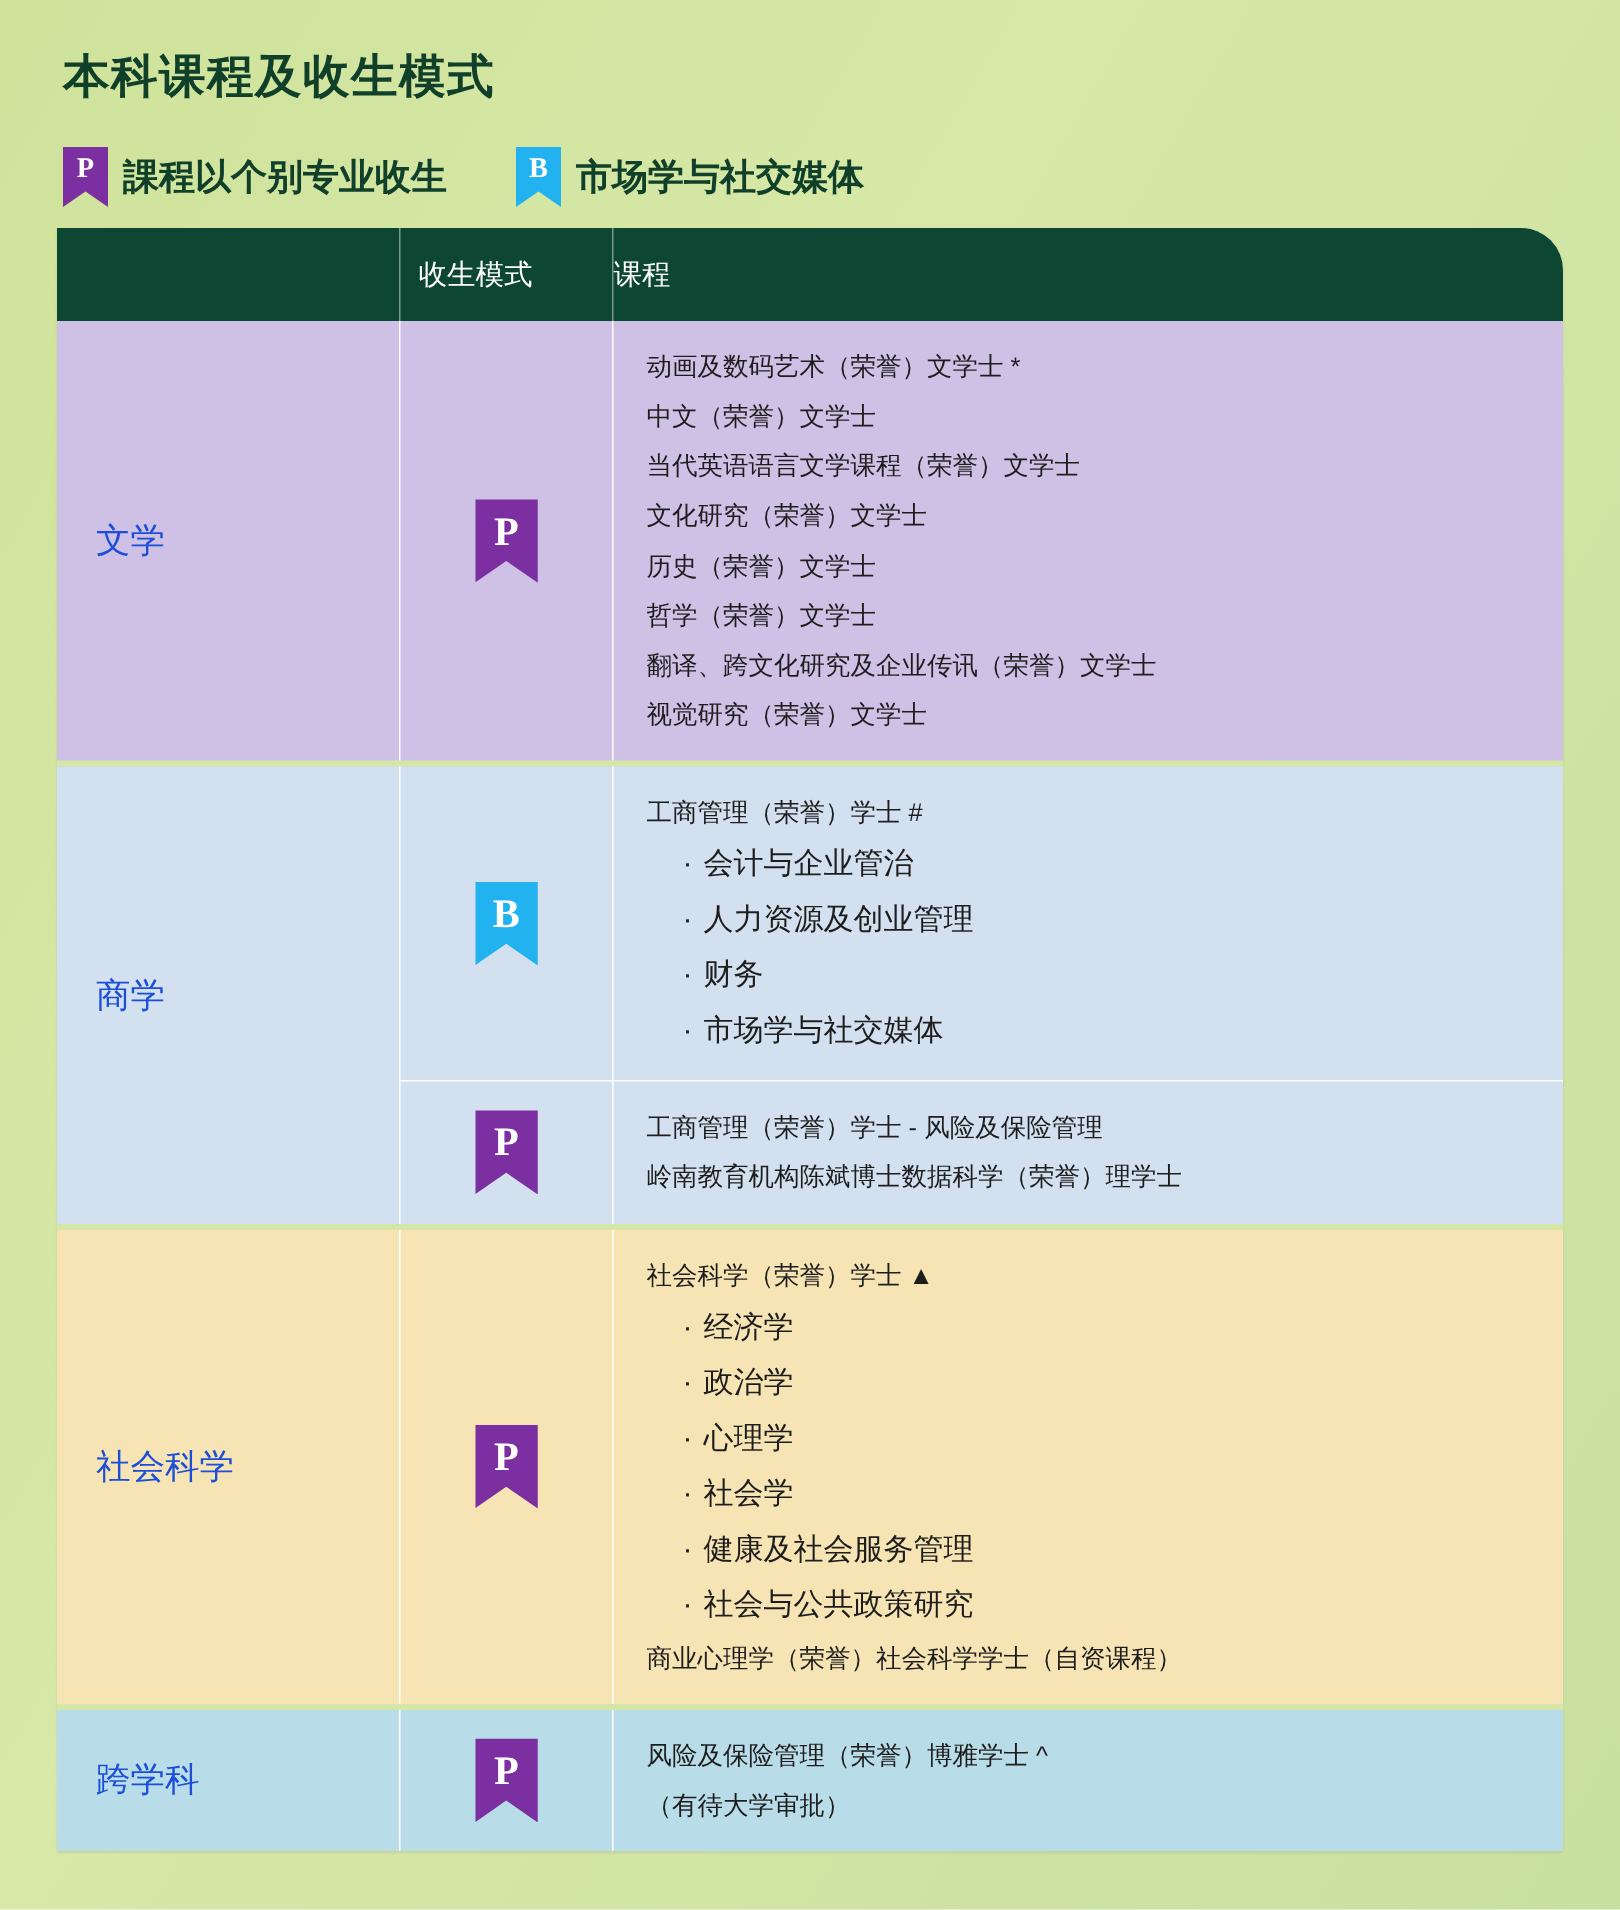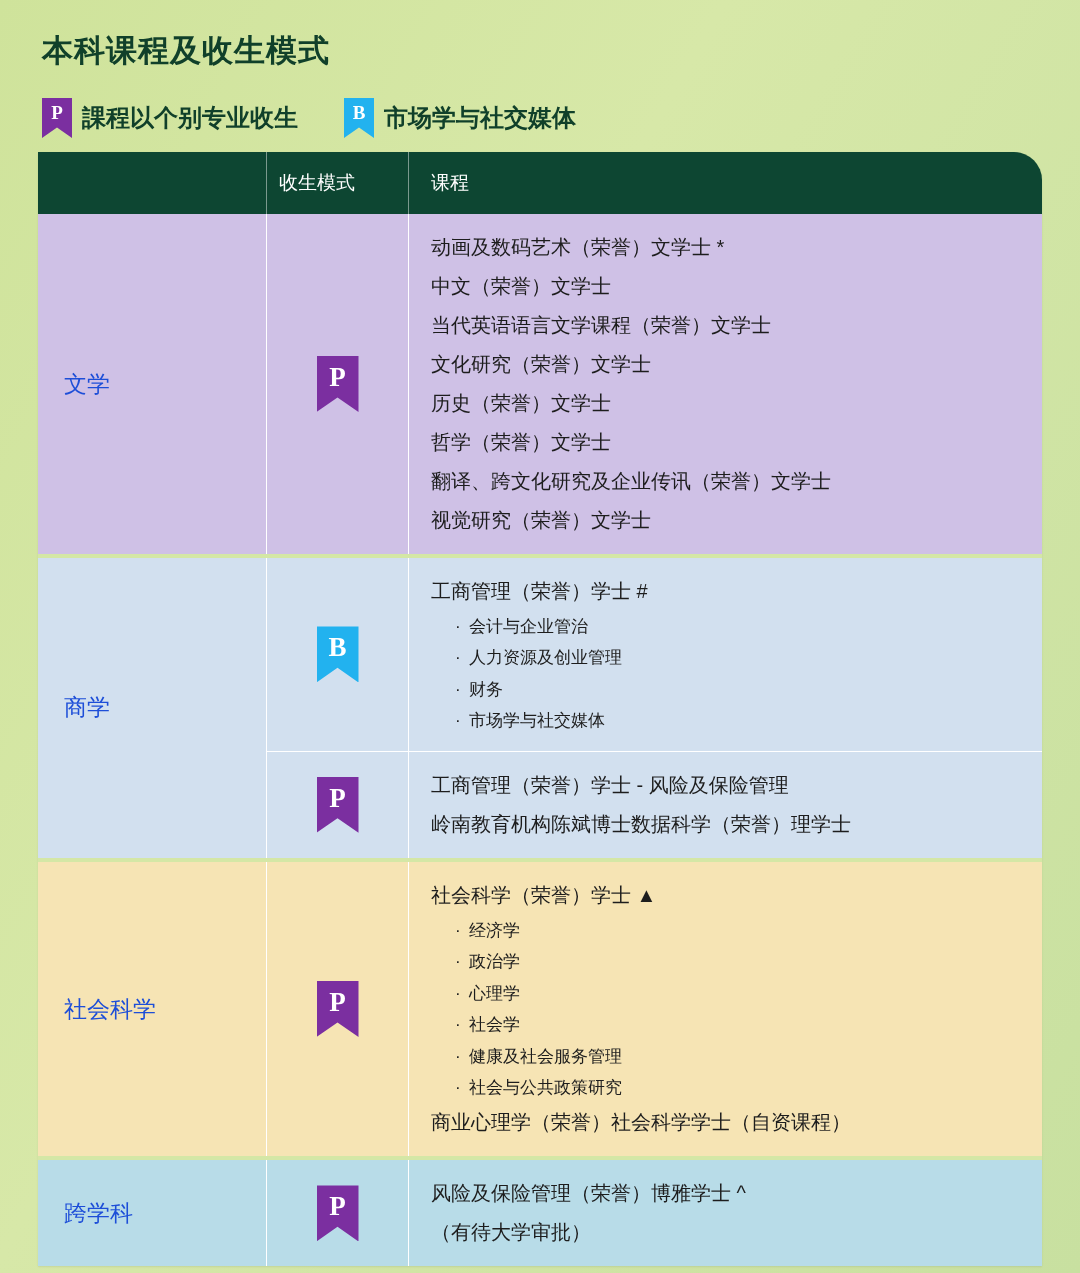"课程" .col-prog { padding-left: 22px -> none }
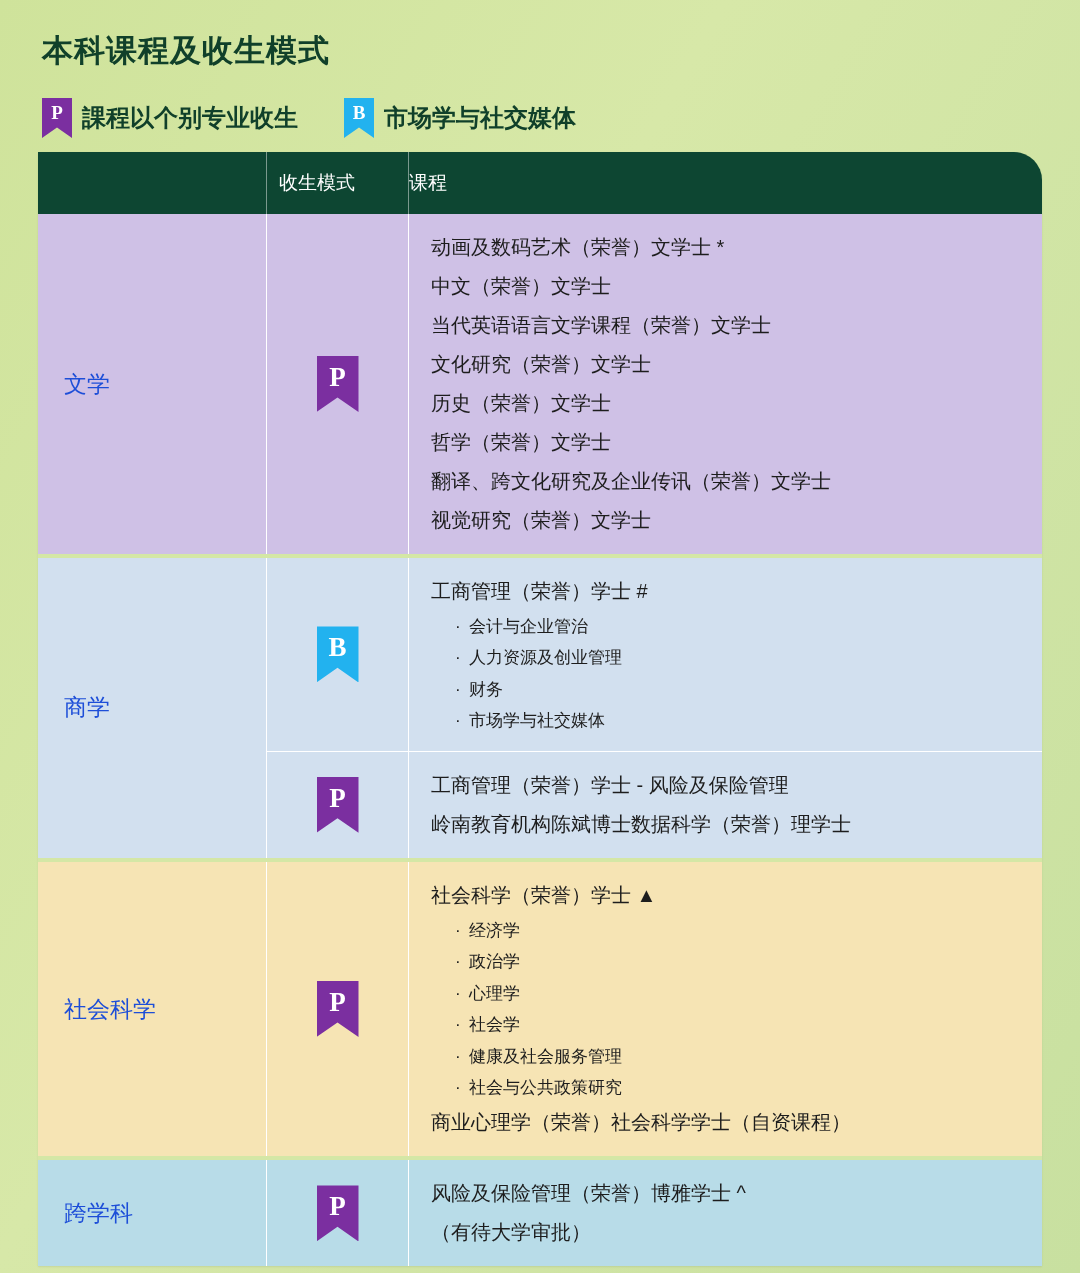"动画及数码艺术（荣誉）文学士 *" .prog-line { font-size: 20px -> 17px }
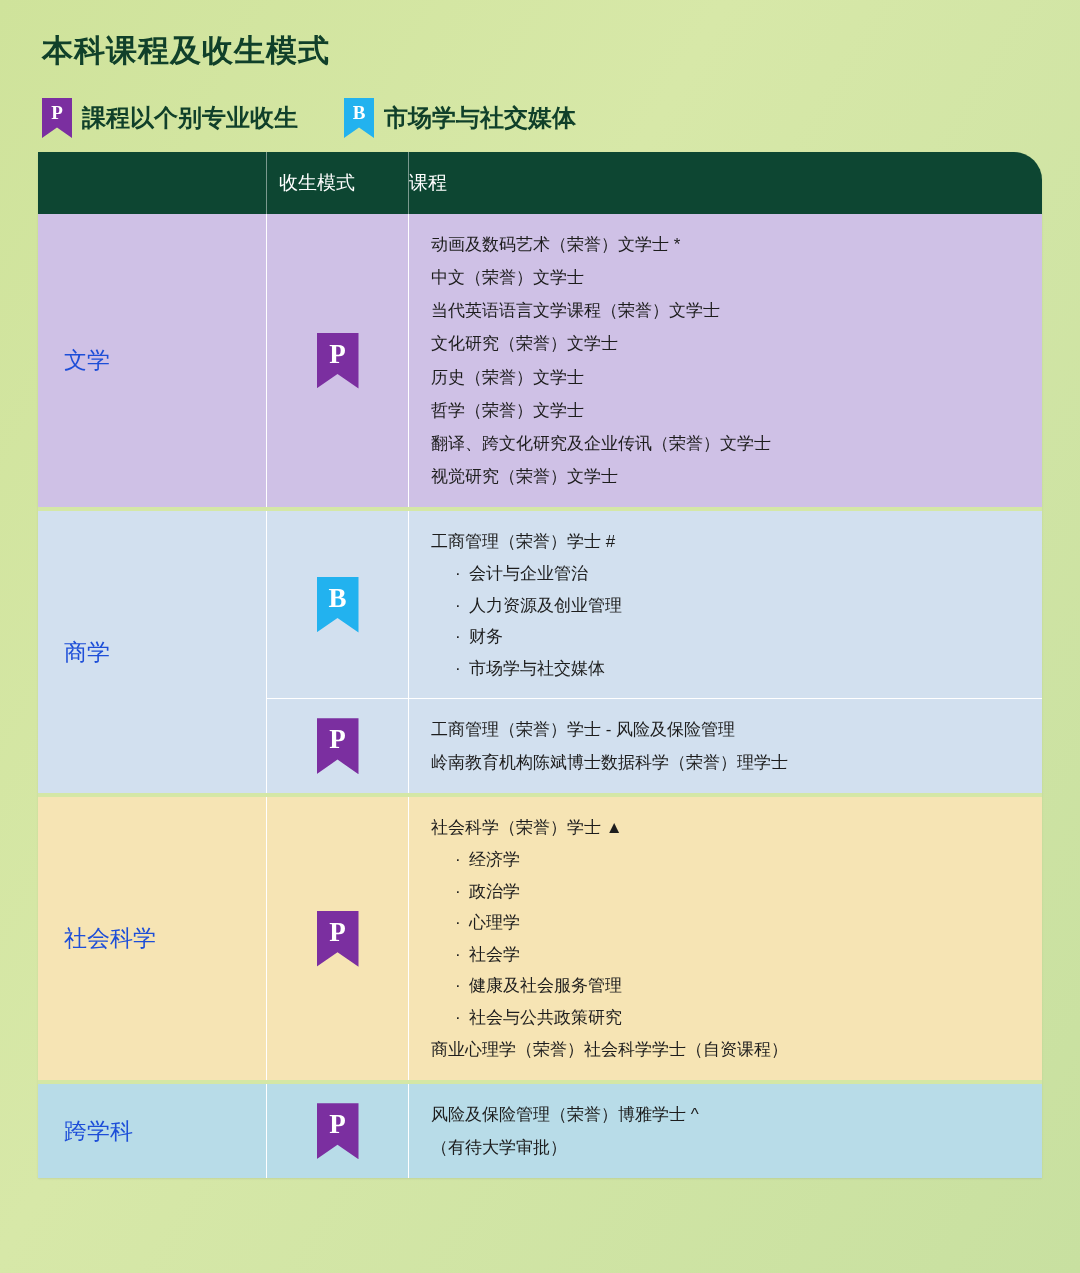"· 会计与企业管治" .sub-line { font-size: 17px -> 20px }
